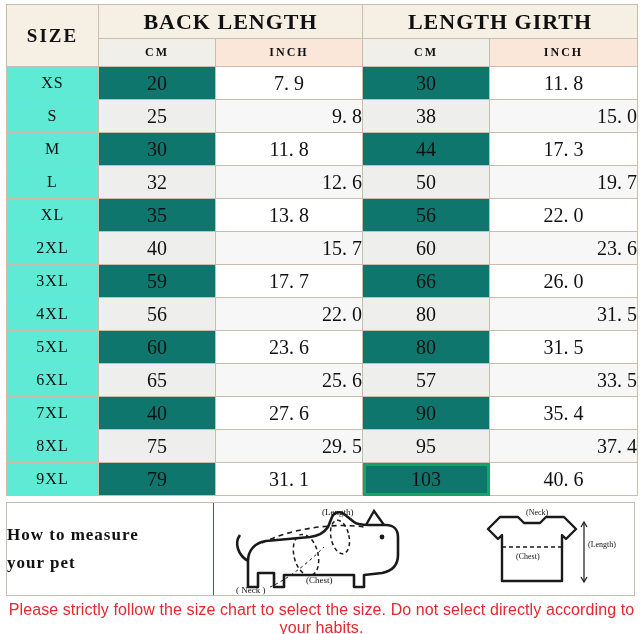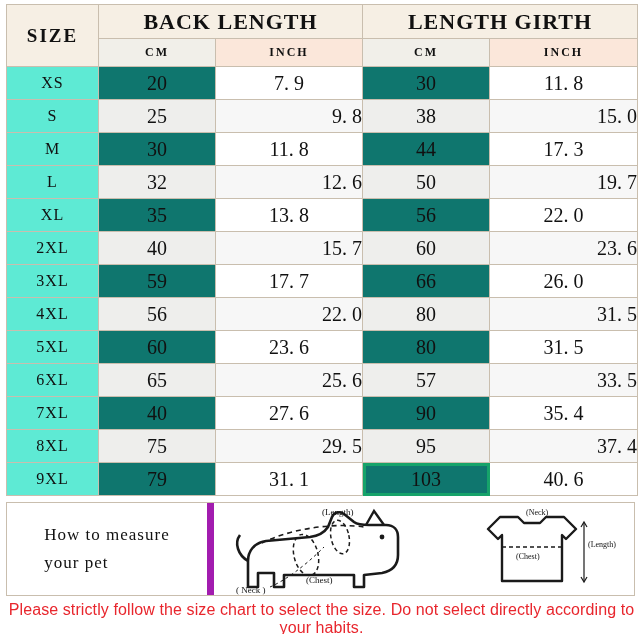"How to measure" .measure-left { border-right: 7px solid #a21caf -> 1px solid #a21caf; font-weight: none -> bold; justify-content: center -> none }
